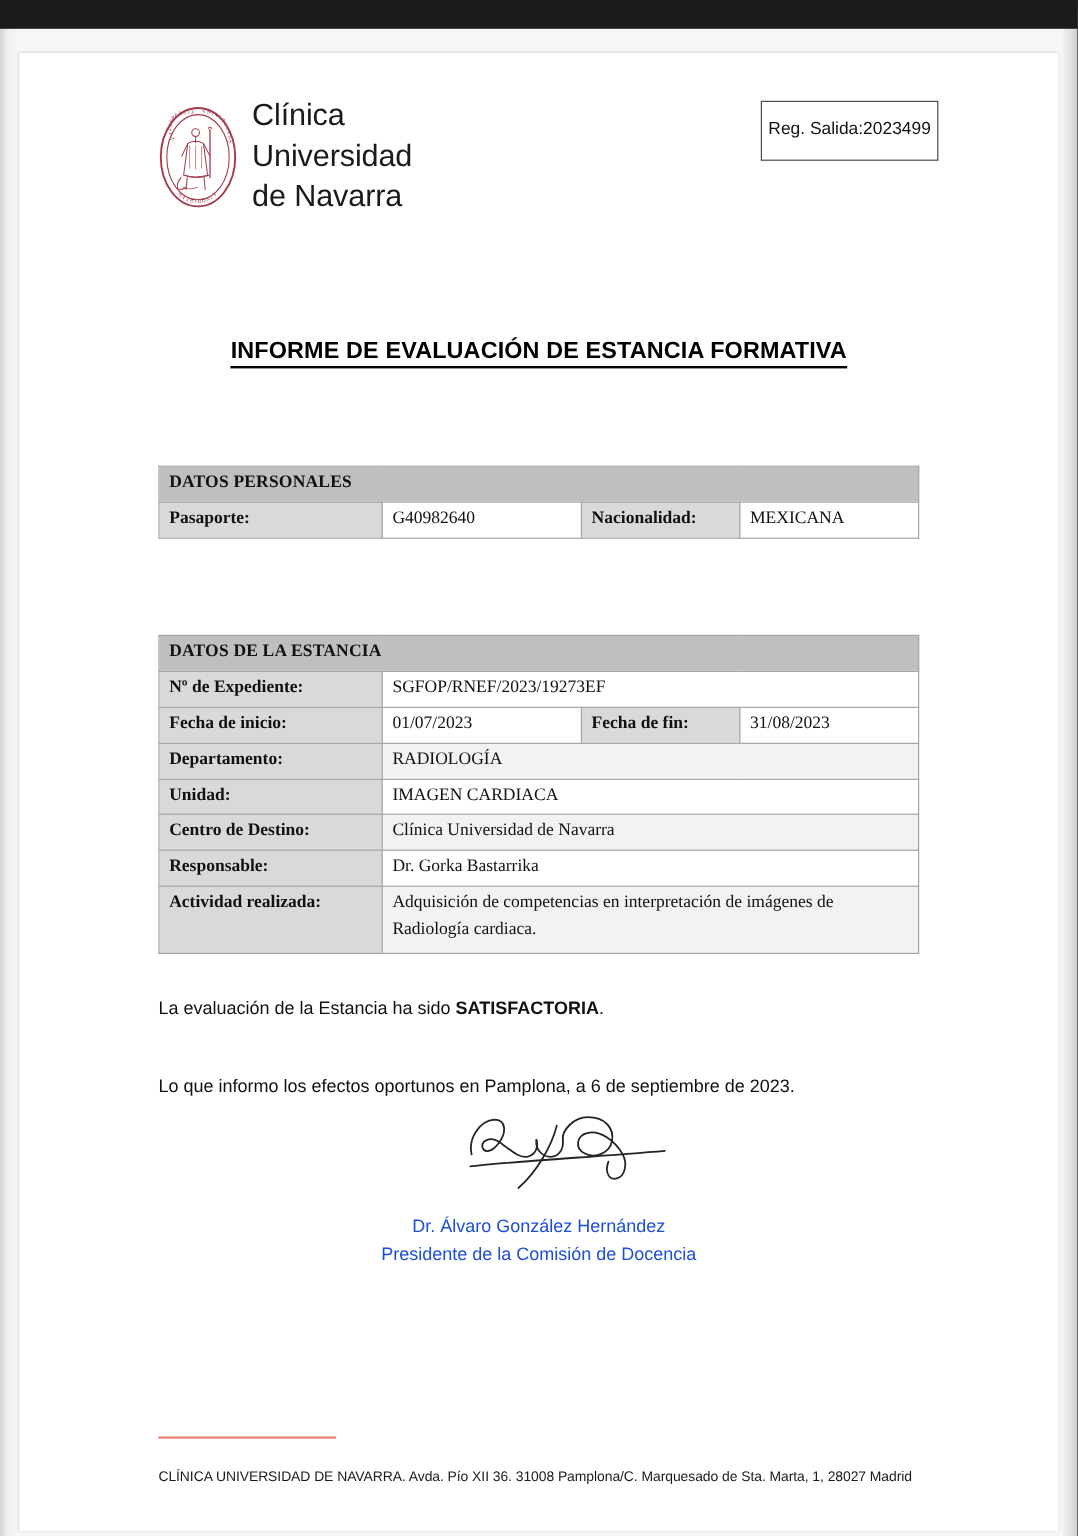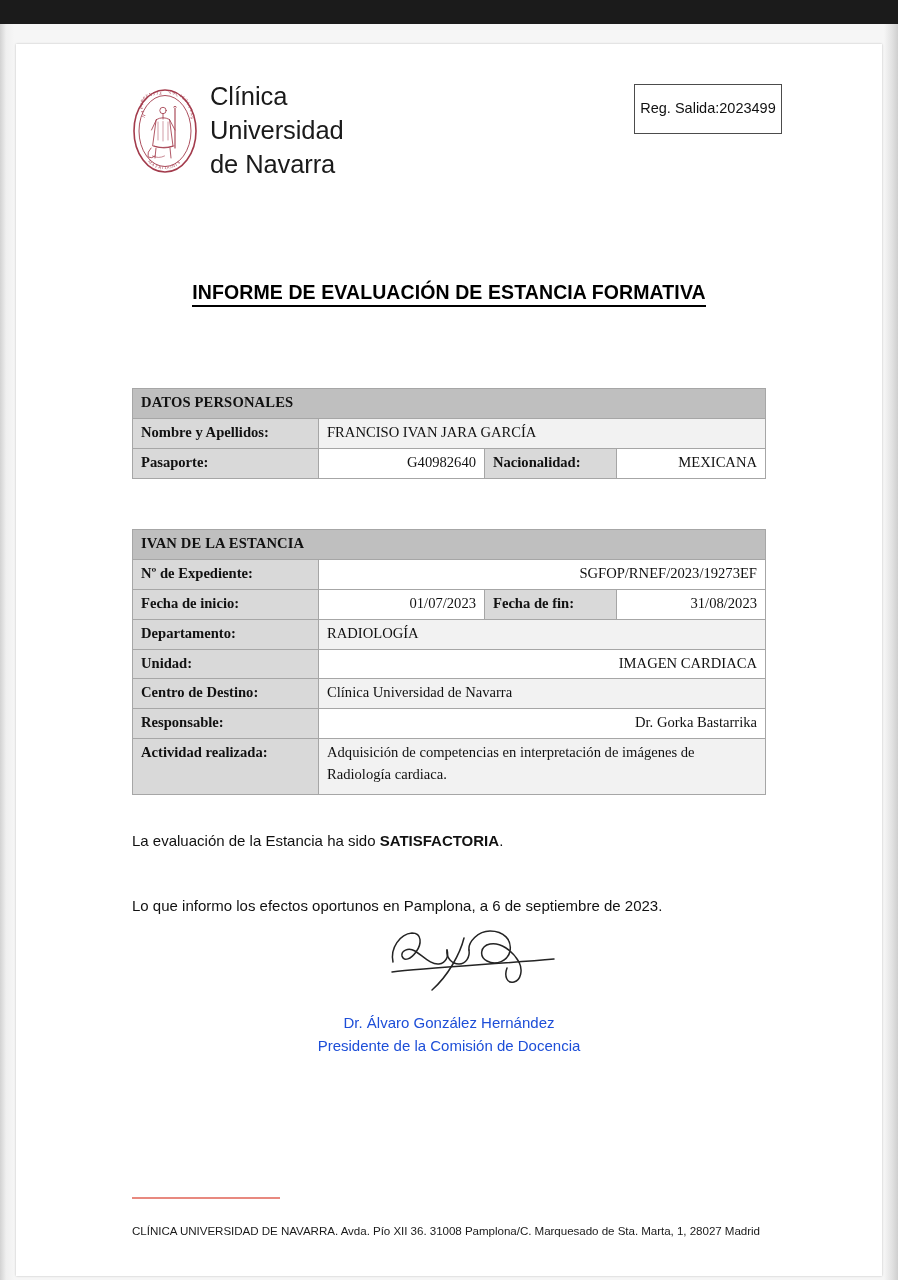"Nombre y Apellidos:" tr { html: <tr> <td>Nombre y Apellidos:</td> <td>FRANCISO IVAN JARA GARCÍA</td> </tr> -> none }
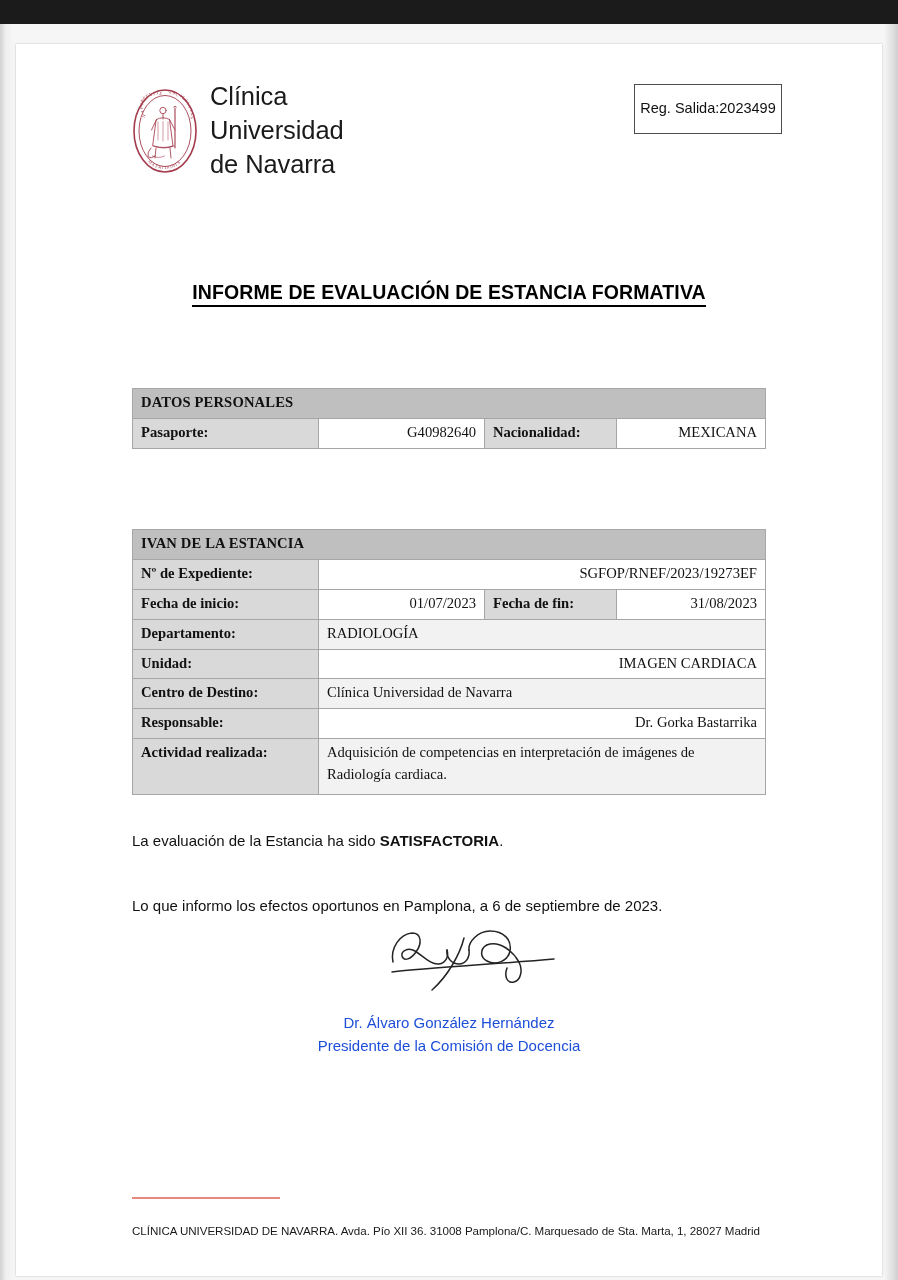"G40982640" .val { text-align: right -> none }
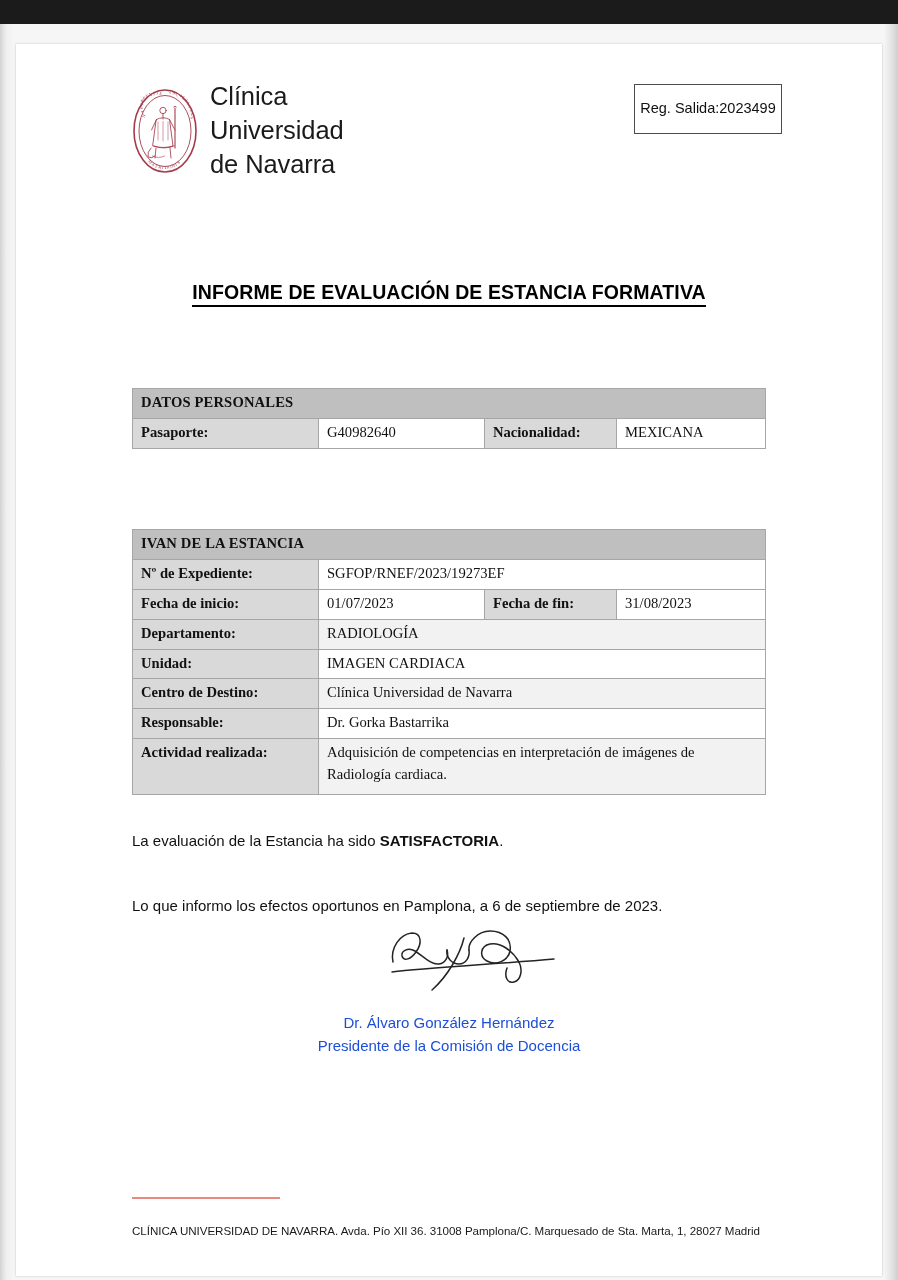"IVAN DE LA ESTANCIA" td.hdr { text: IVAN -> DATOS }
